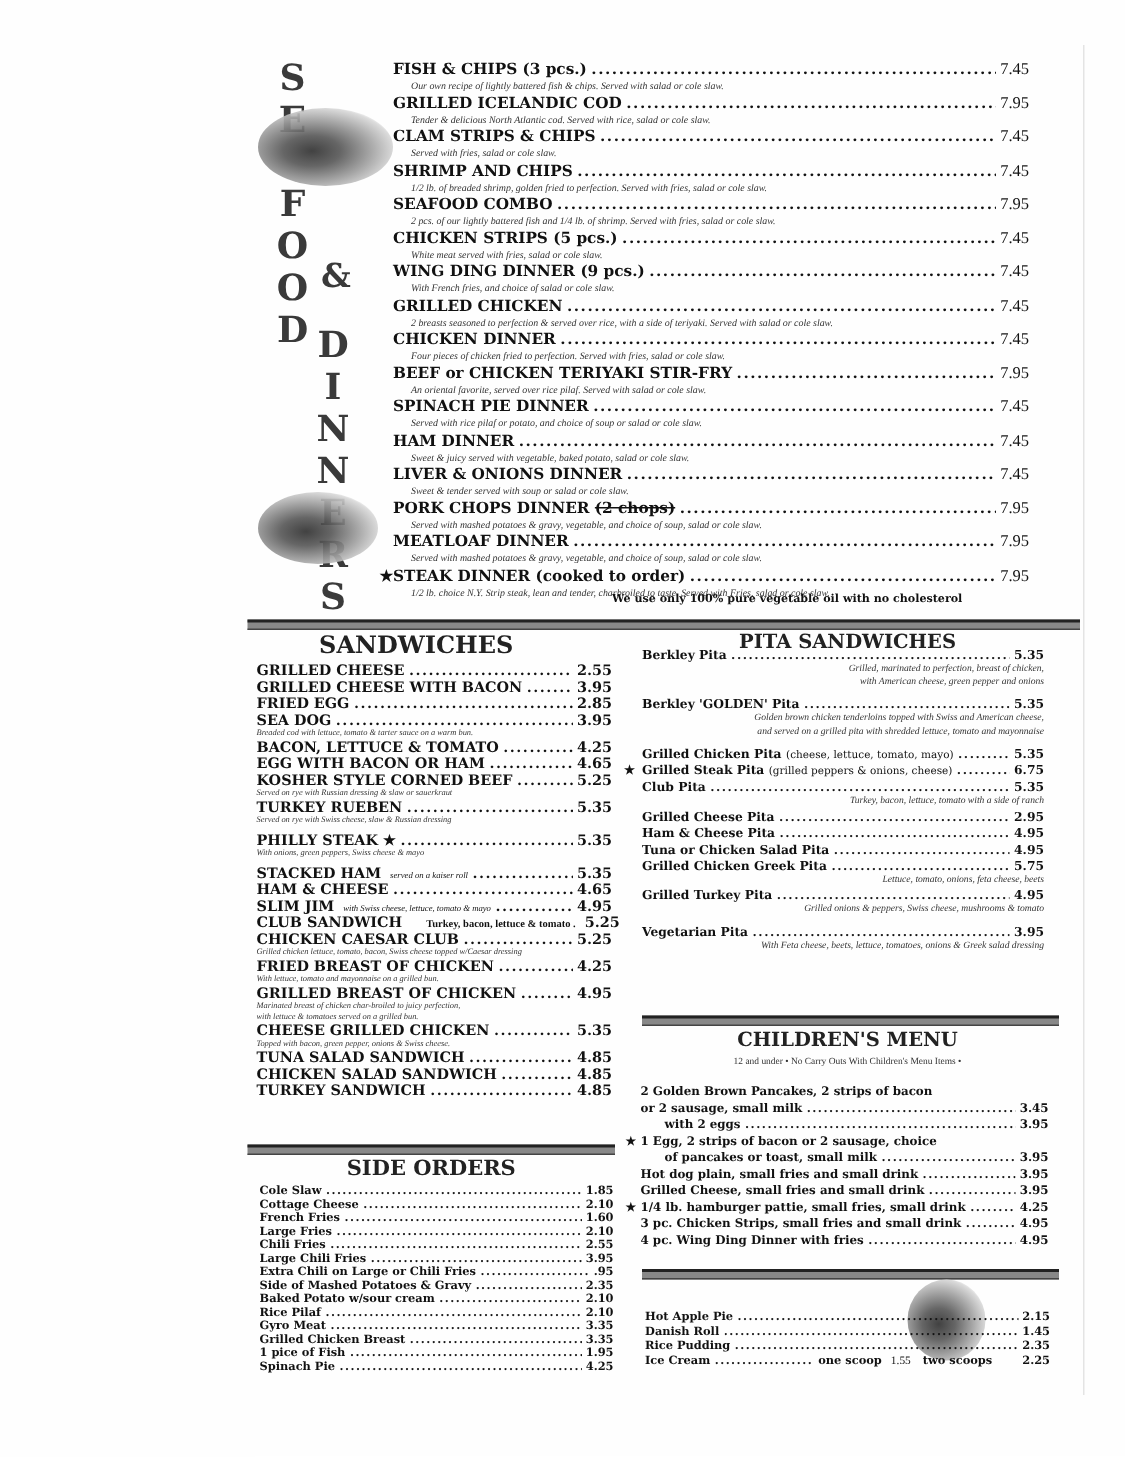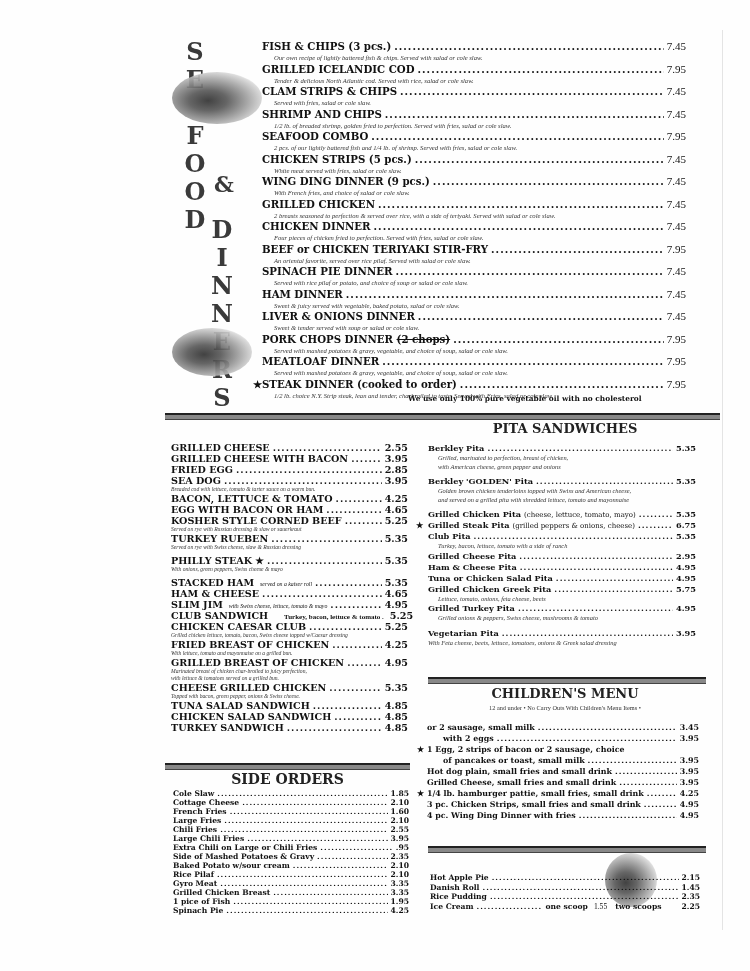"SANDWICHES" div.sec-title { html: none -> <div>SANDWICHES</div> }
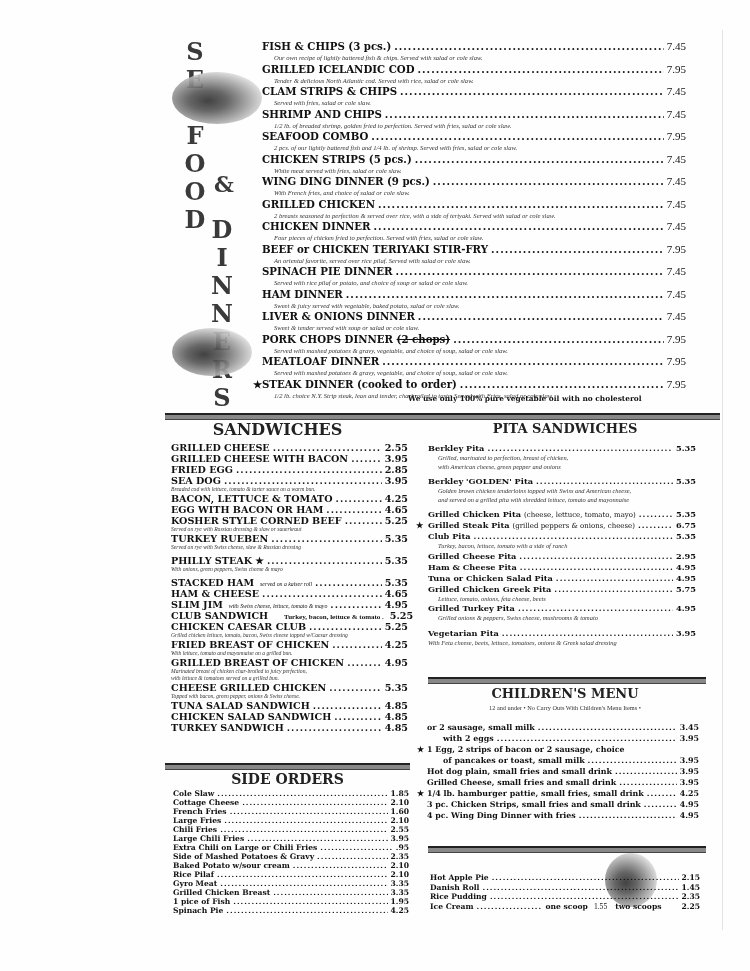"Berkley Pita" div.list { text-align: none -> right; top: 443px -> 431px }
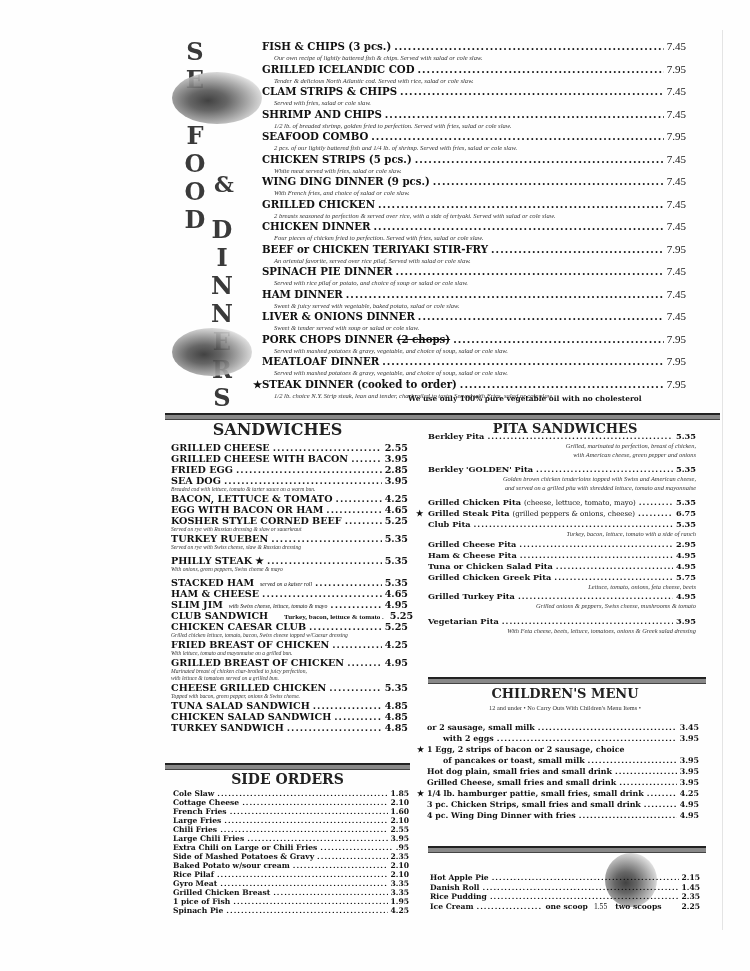"2 Golden Brown Pancakes, 2" div.row { html: none -> <div> <span>2 Golden Brown Pancakes, 2 strips of bacon</span> </div> }
